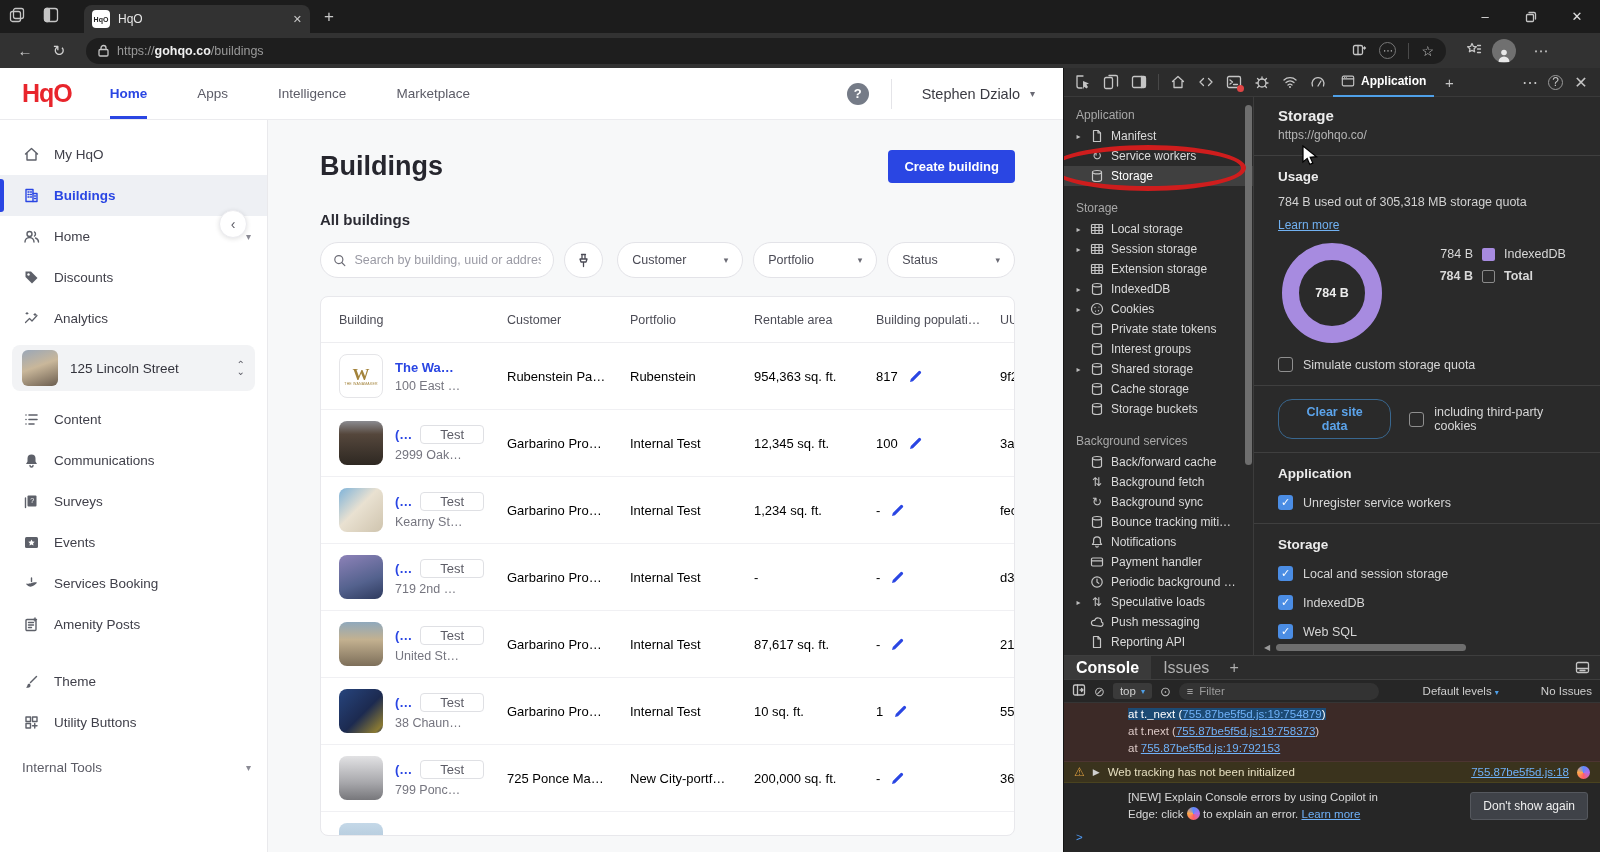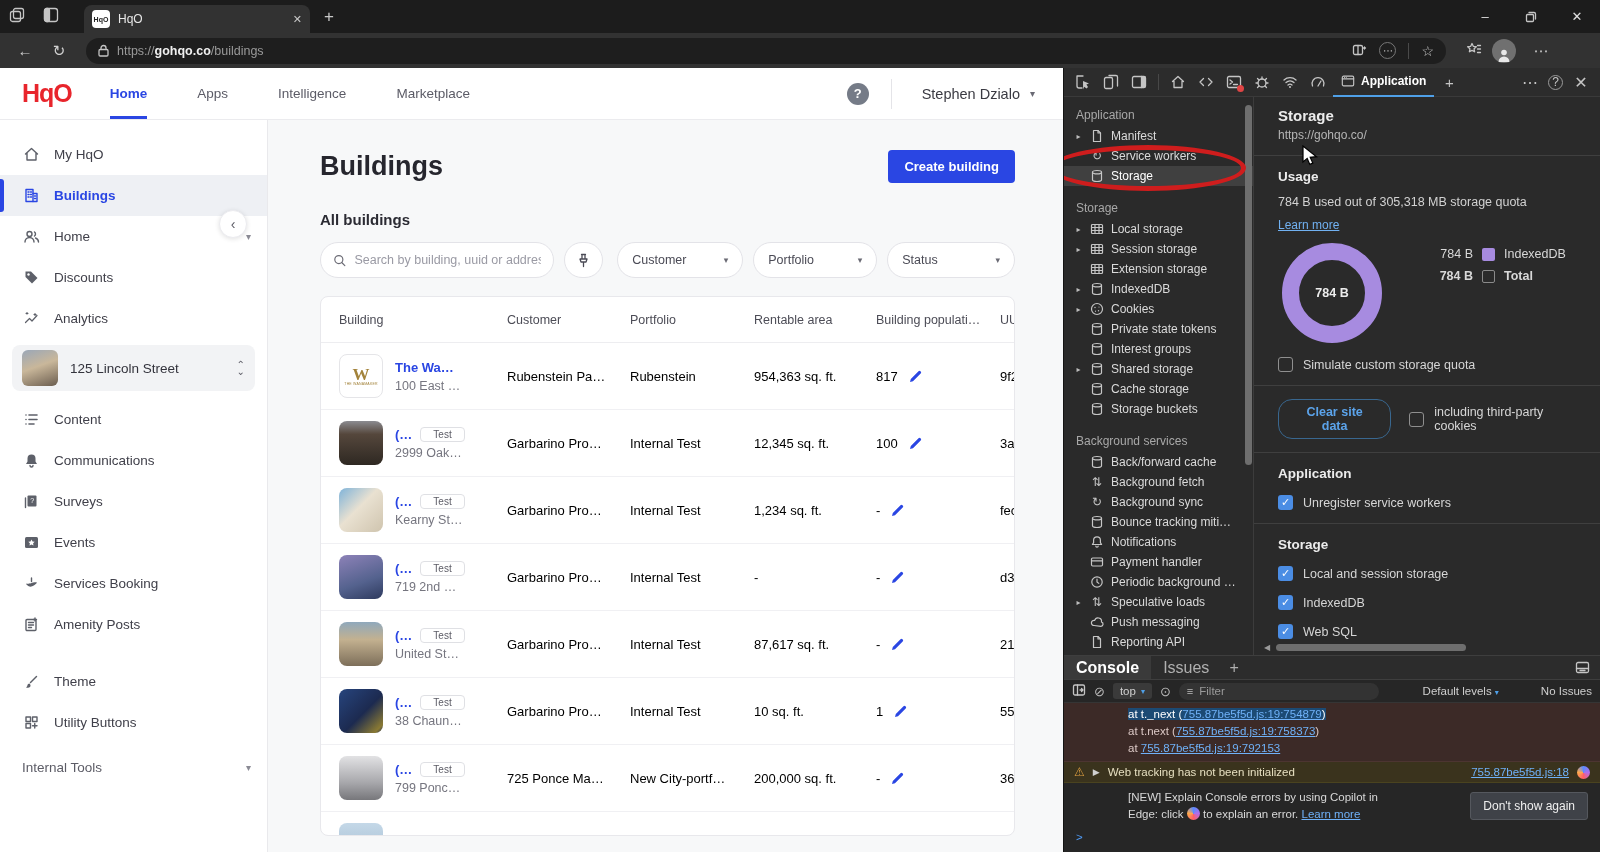"Test" .tbadge { font-size: 10px -> 13px; padding: 1px 12px -> 1px 19px }
